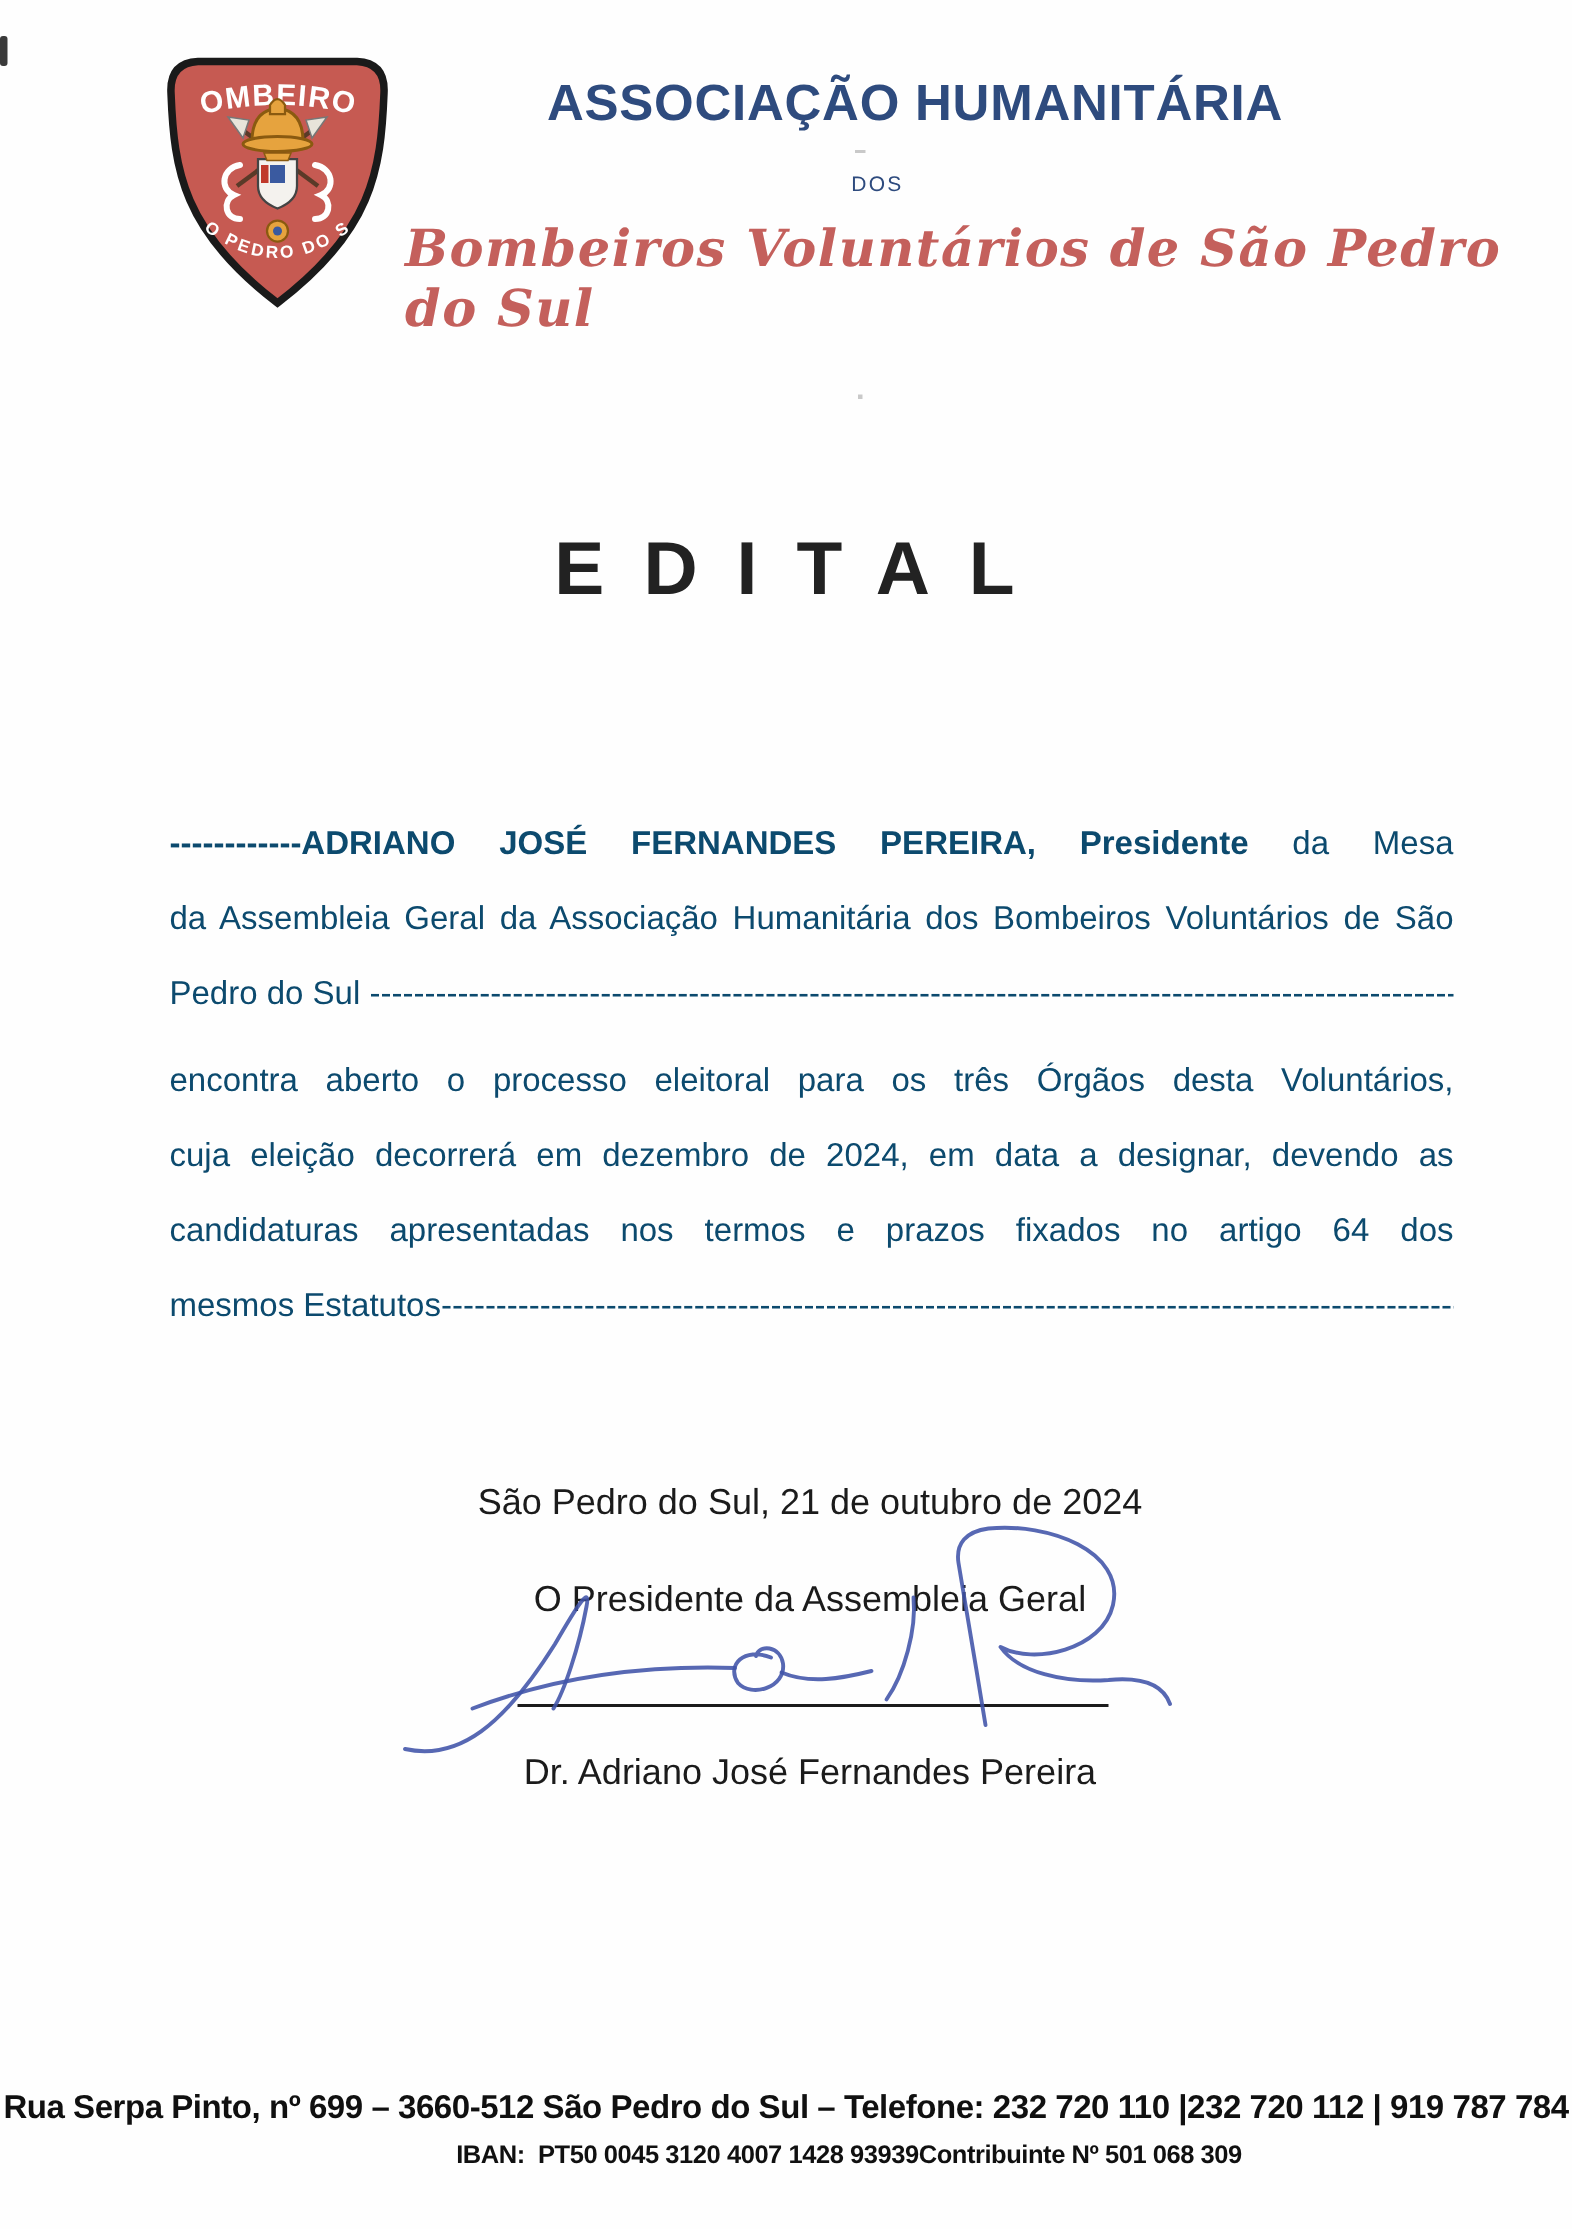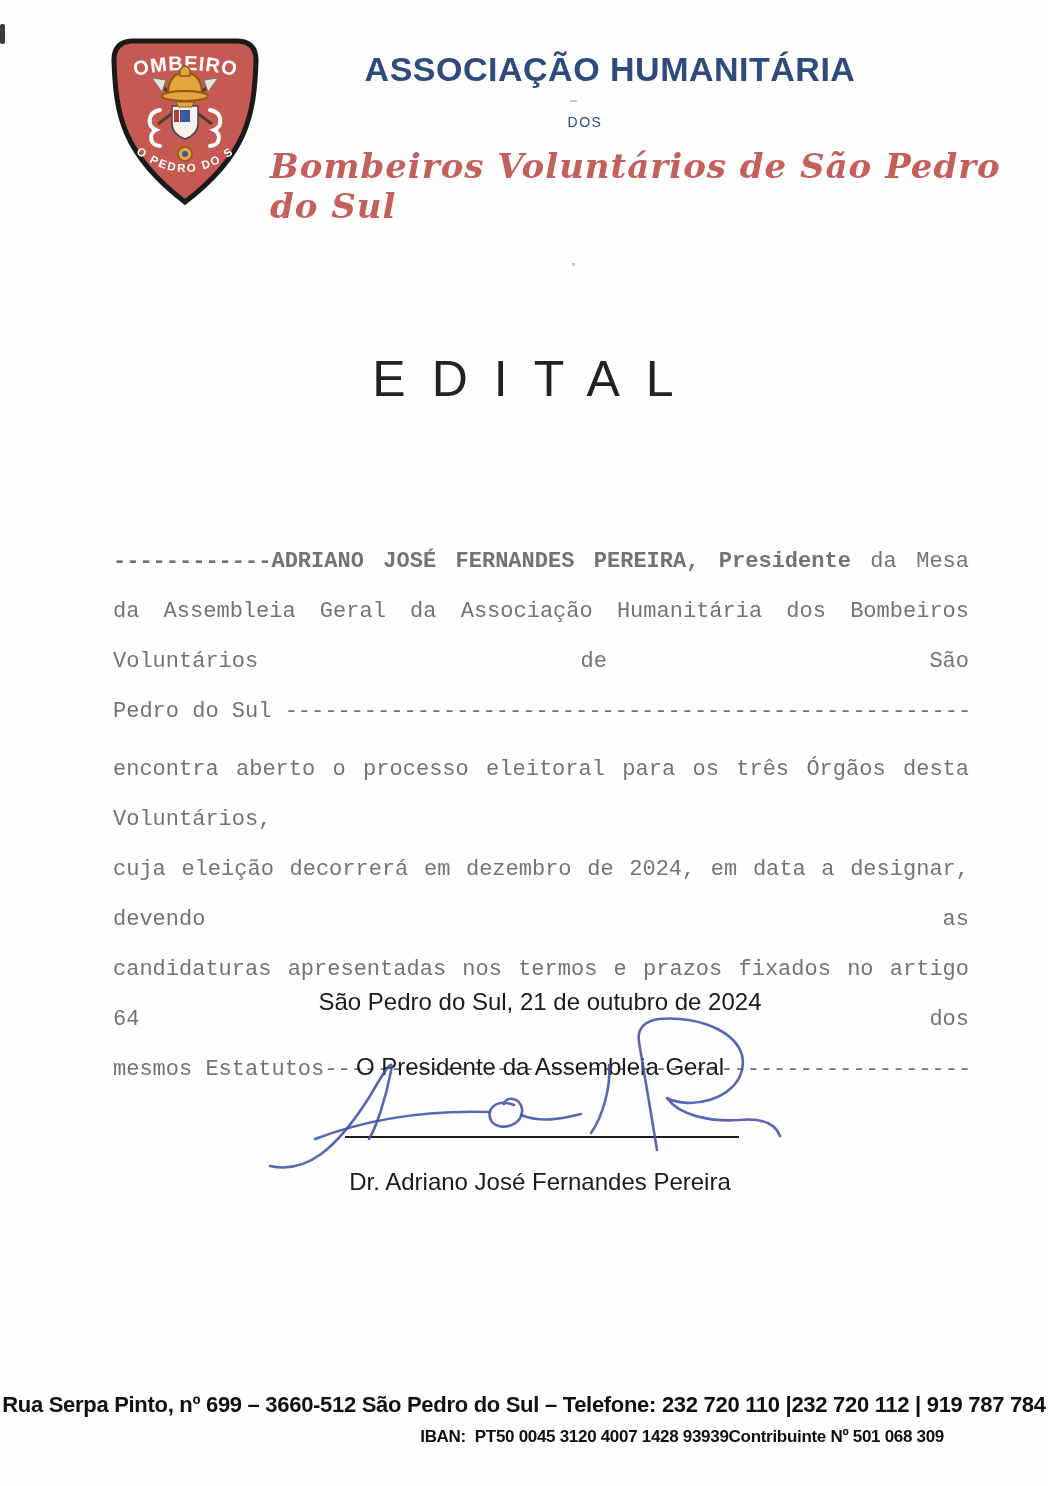"EDITAL" .edital { font-weight: 400 -> 700 }
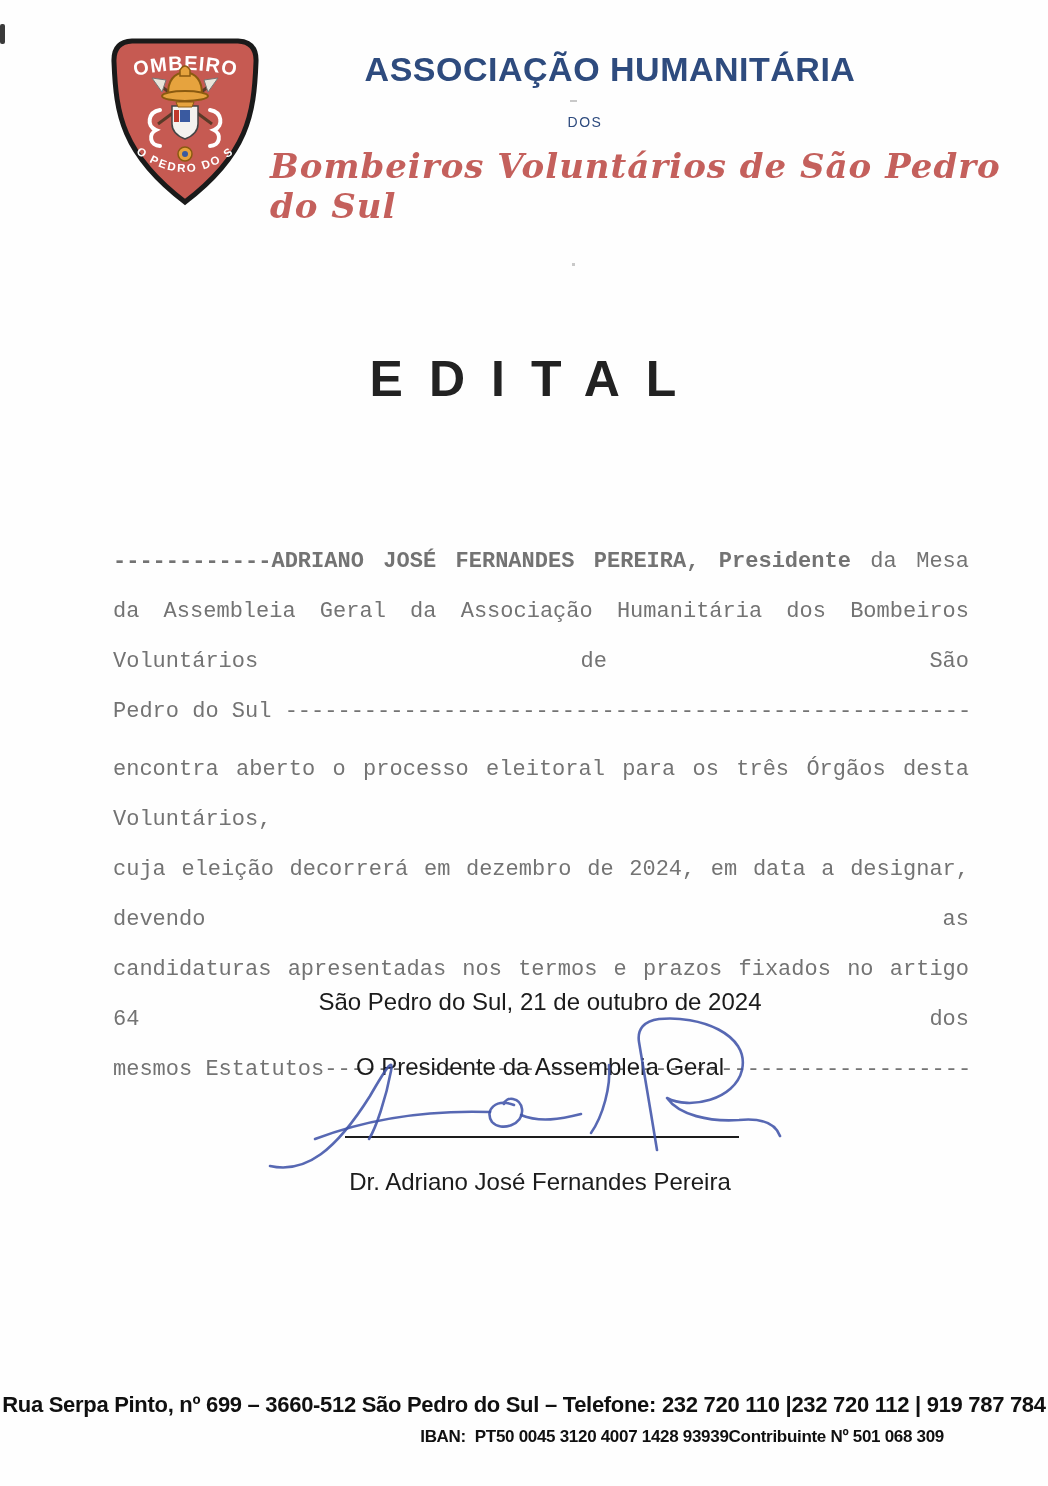"------------ADRIANO JOSÉ FERNANDES" .body-text { color: #737373 -> #0c4a6e; font-family: Liberation Mono, monospace -> none }
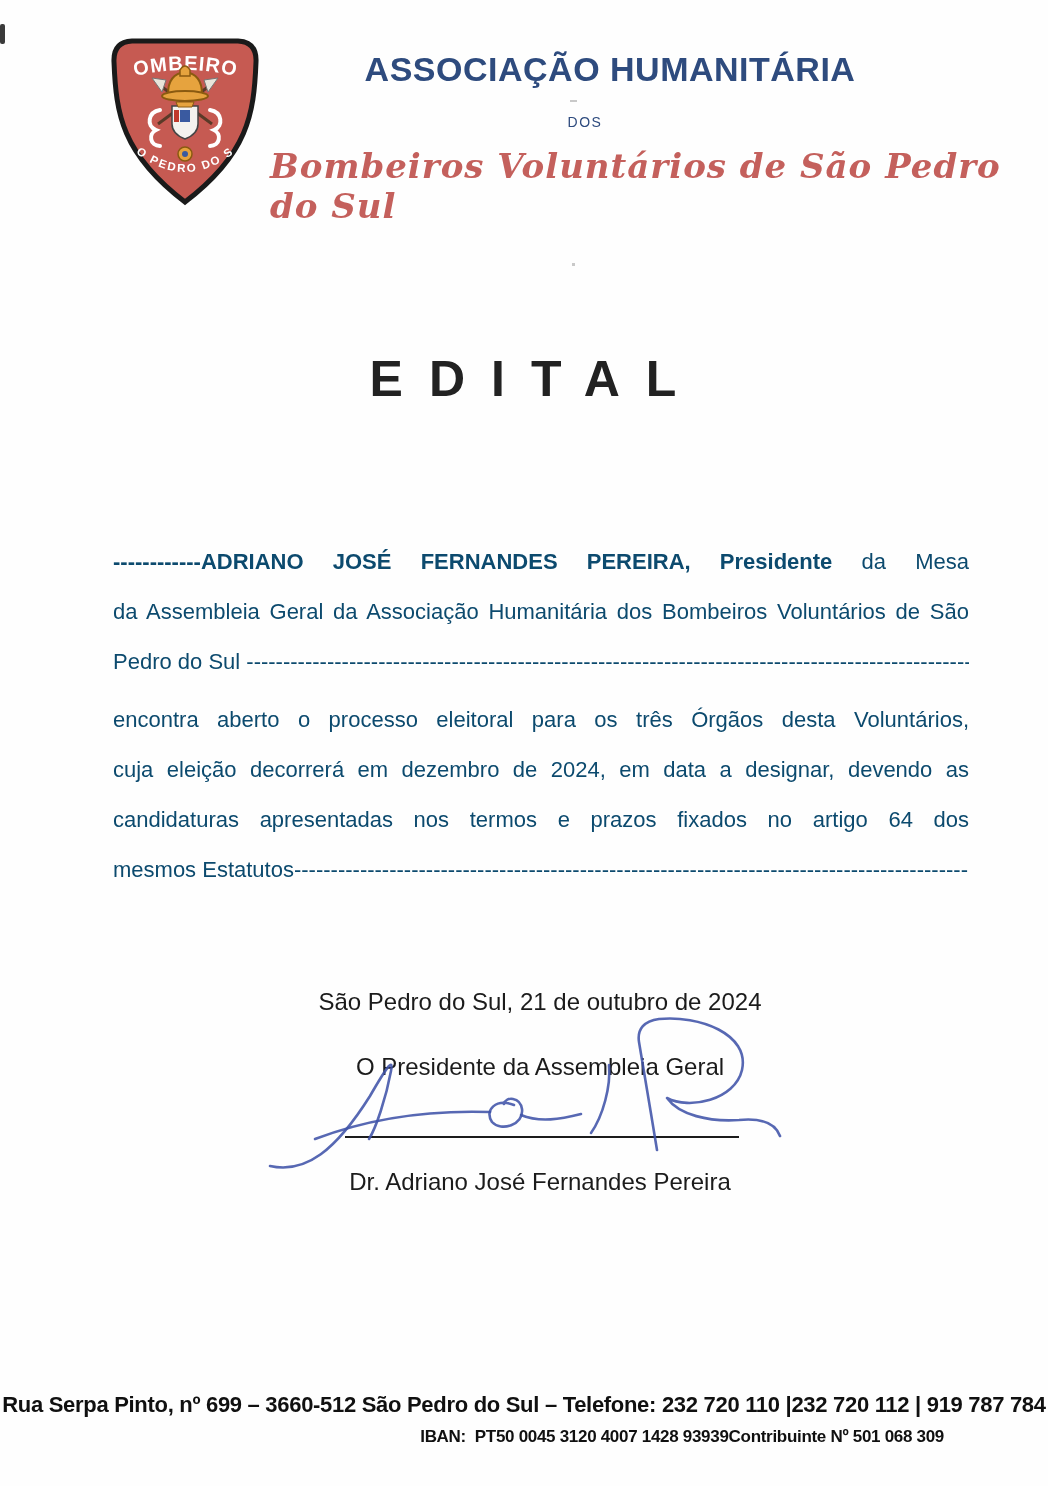"IBAN: PT50 0045 3120 4007" .f-row3 { justify-content: flex-end -> center }
